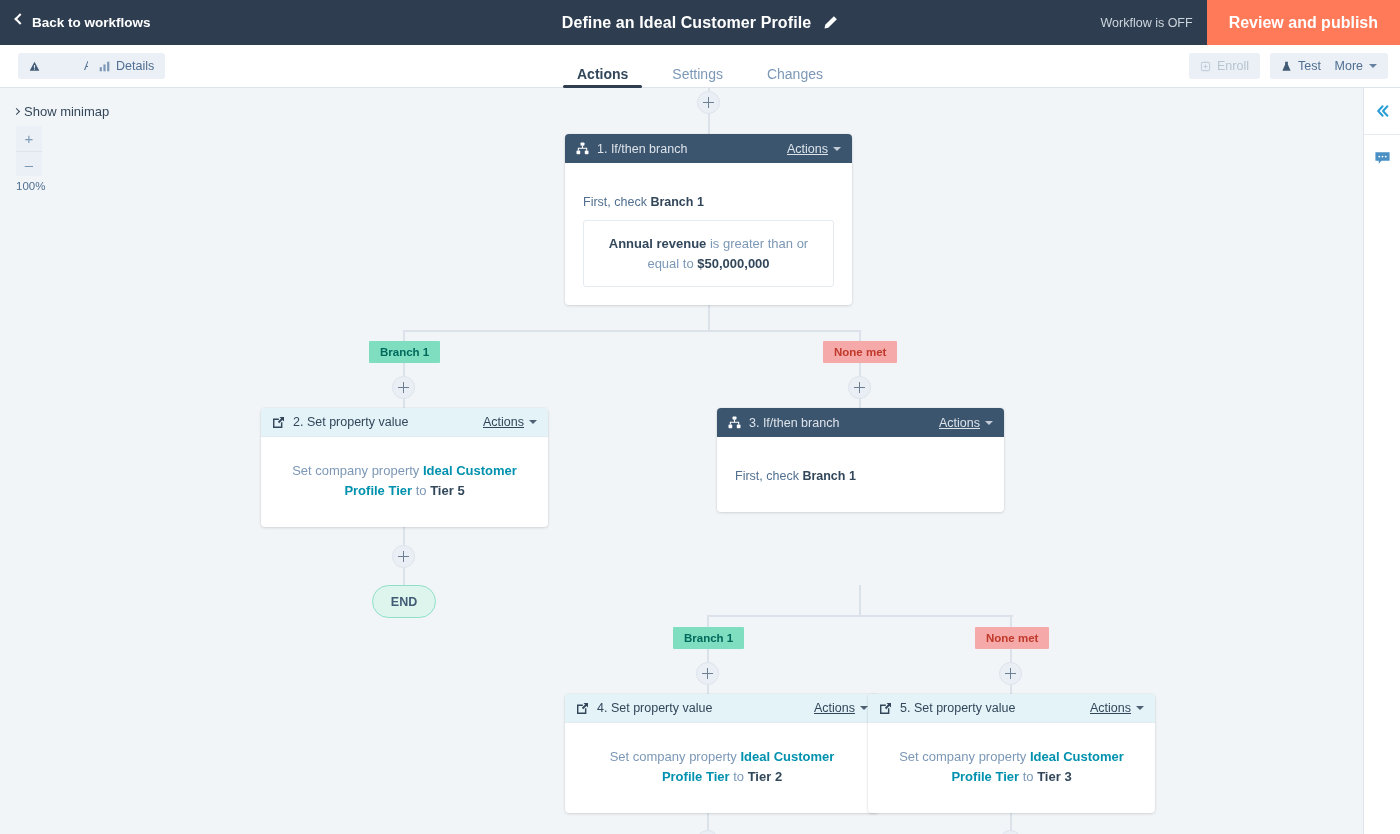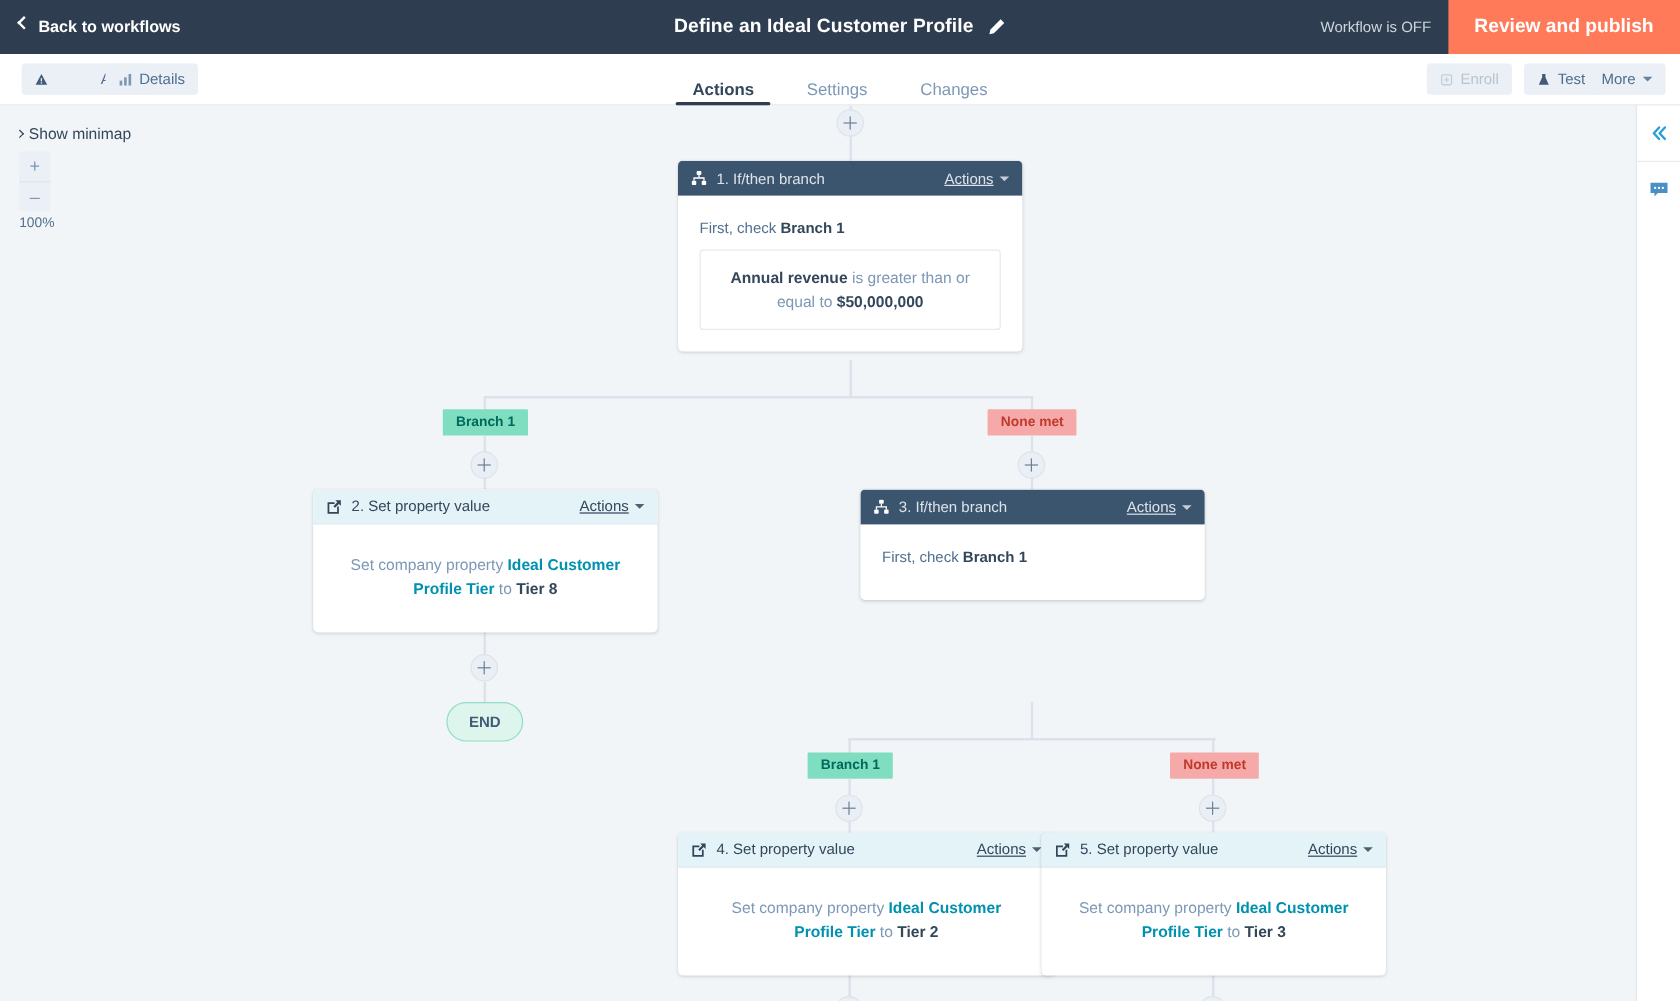"First, check Branch 1" .card-body { padding: 20px 18px 18px 18px -> 32px 18px 18px 18px }
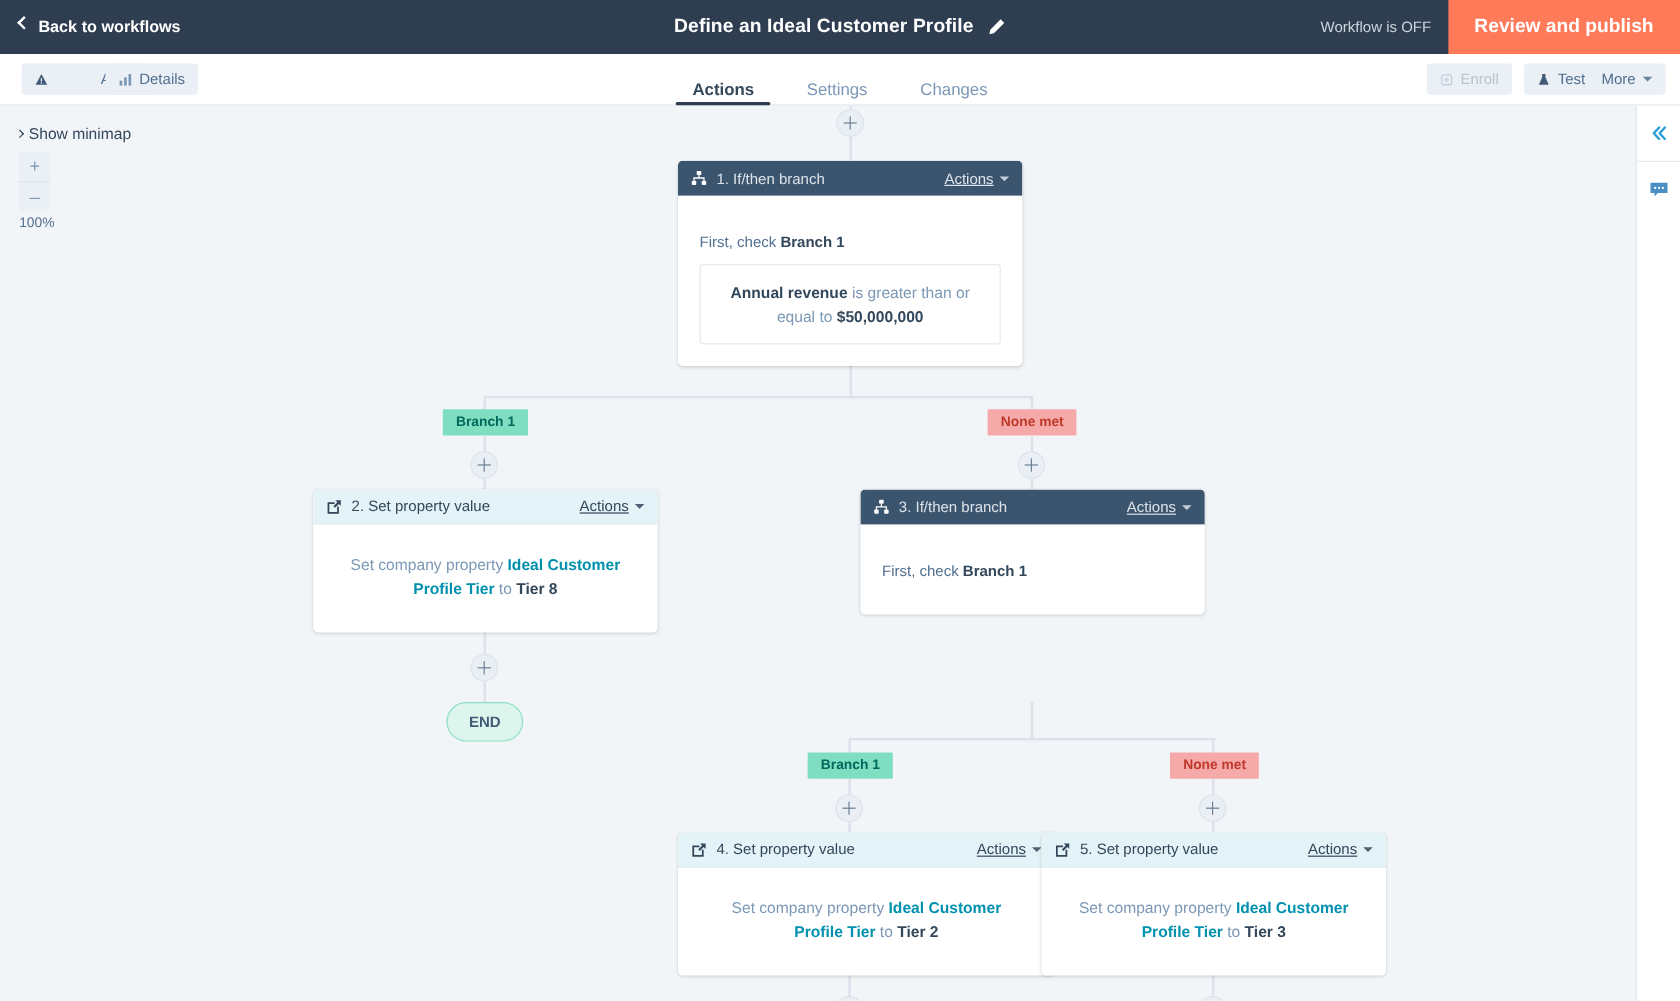"Tier 8" b { text: 8 -> 5 }
